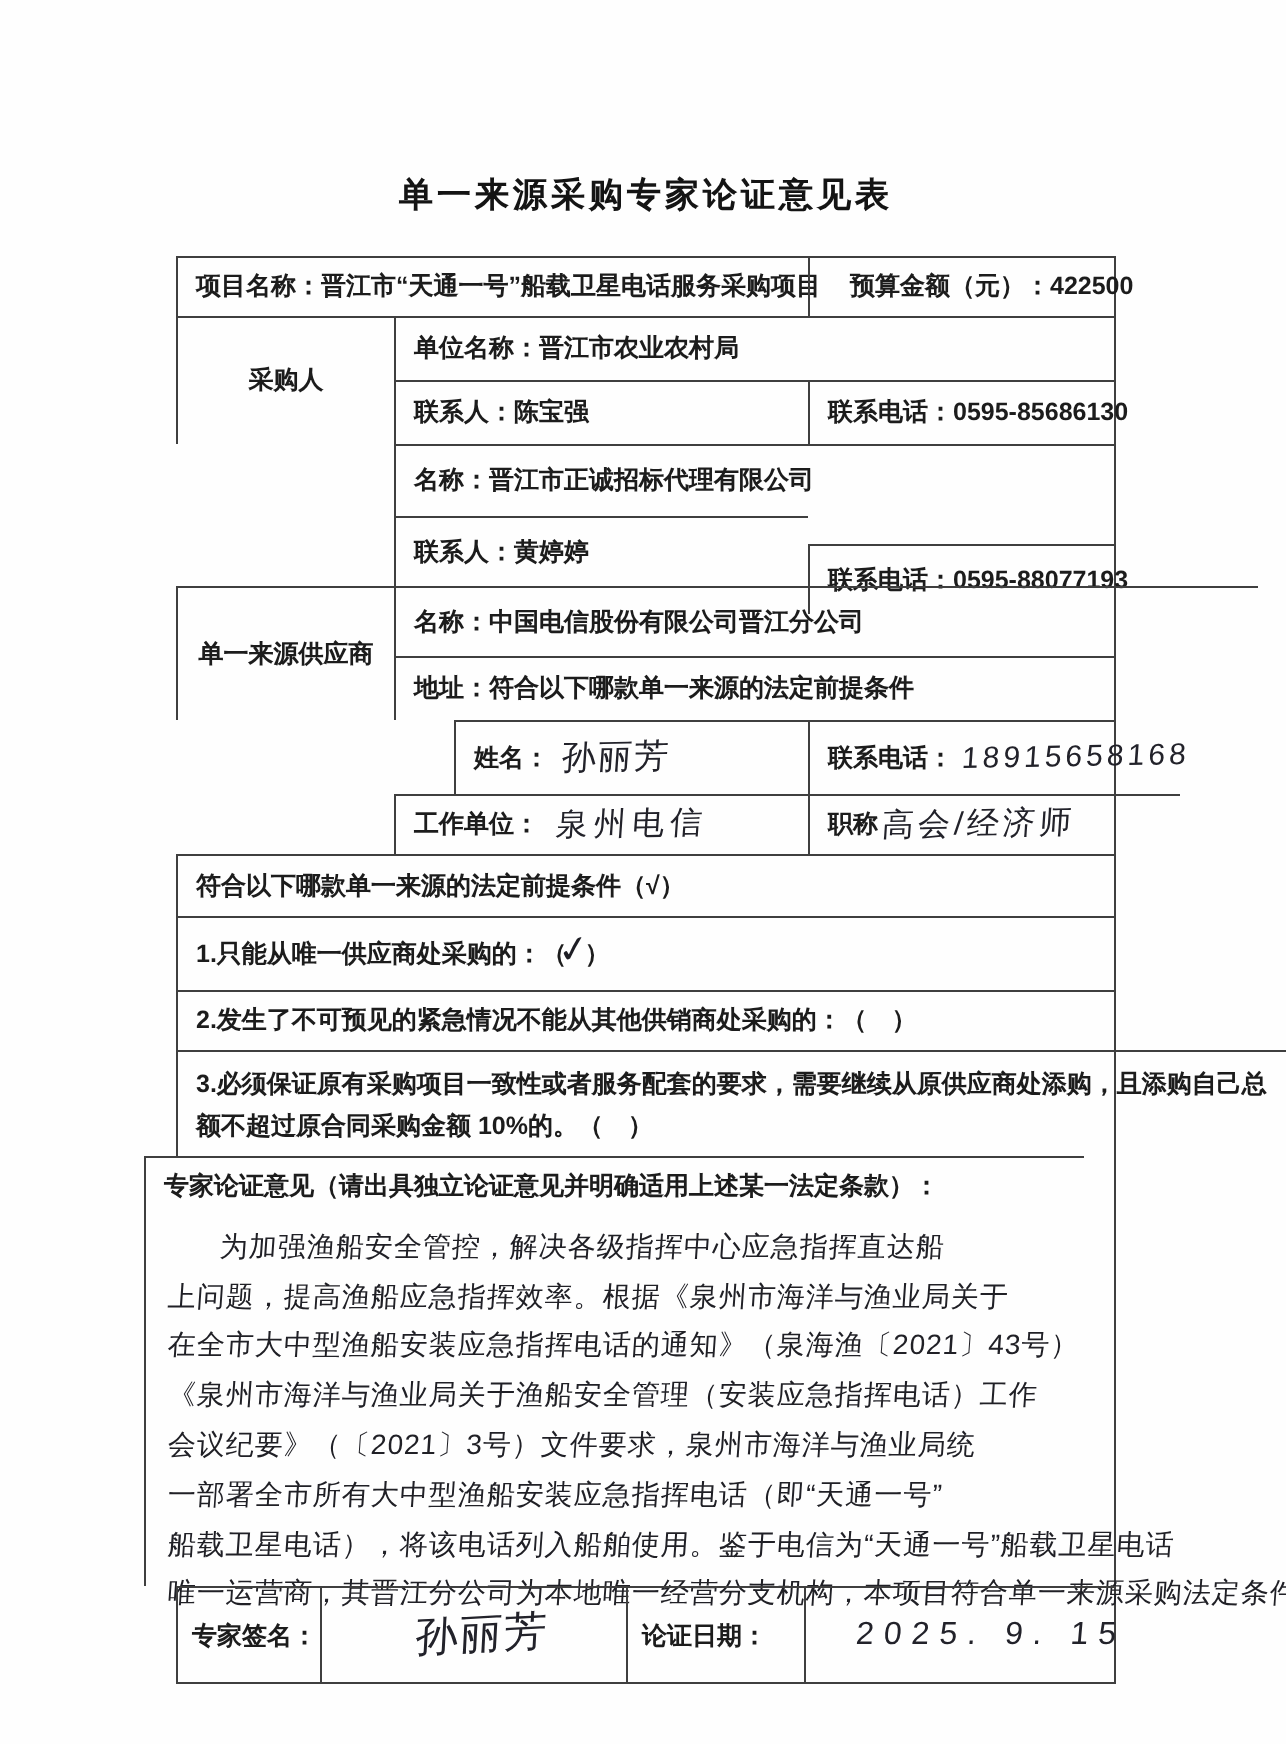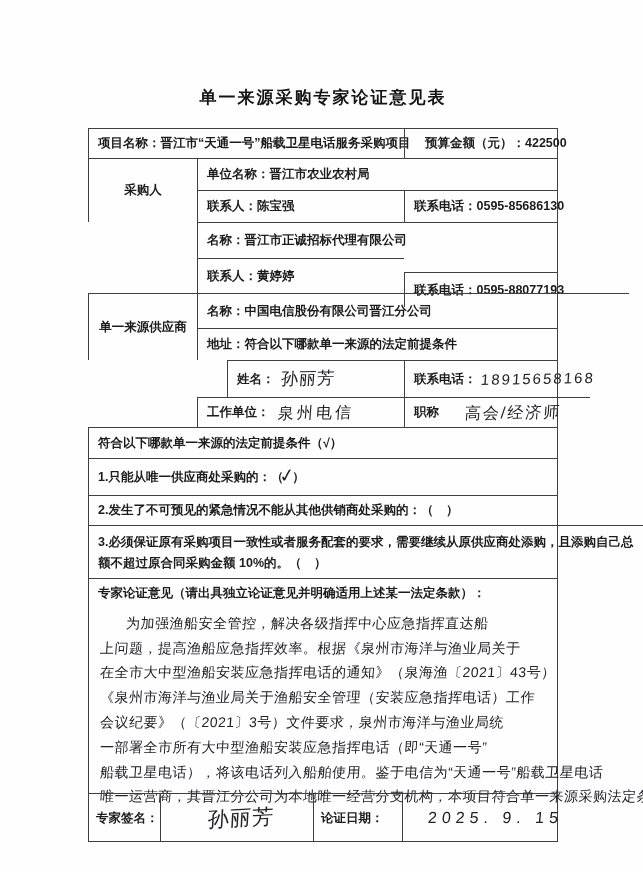"职称" .r5d { gap: 24px -> none }
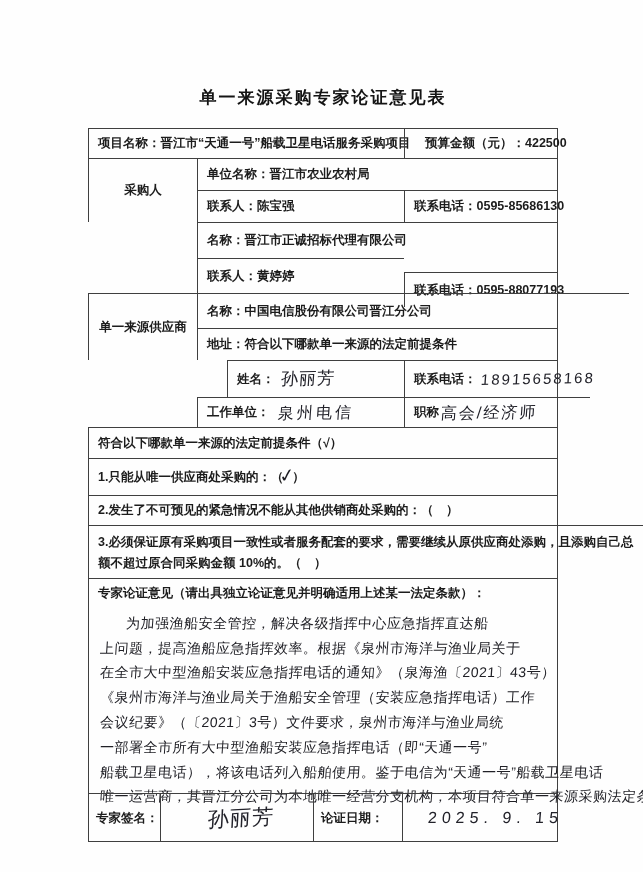"专家论证意见（请出具独立论证意见并明确适用上述某一法定条款）：" .r10 { left: 88px -> 72px }
